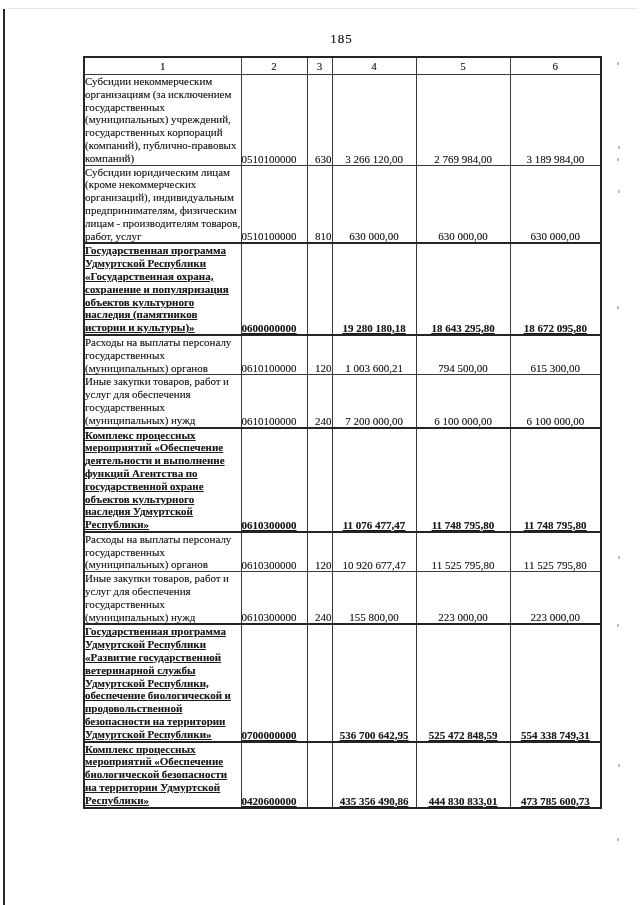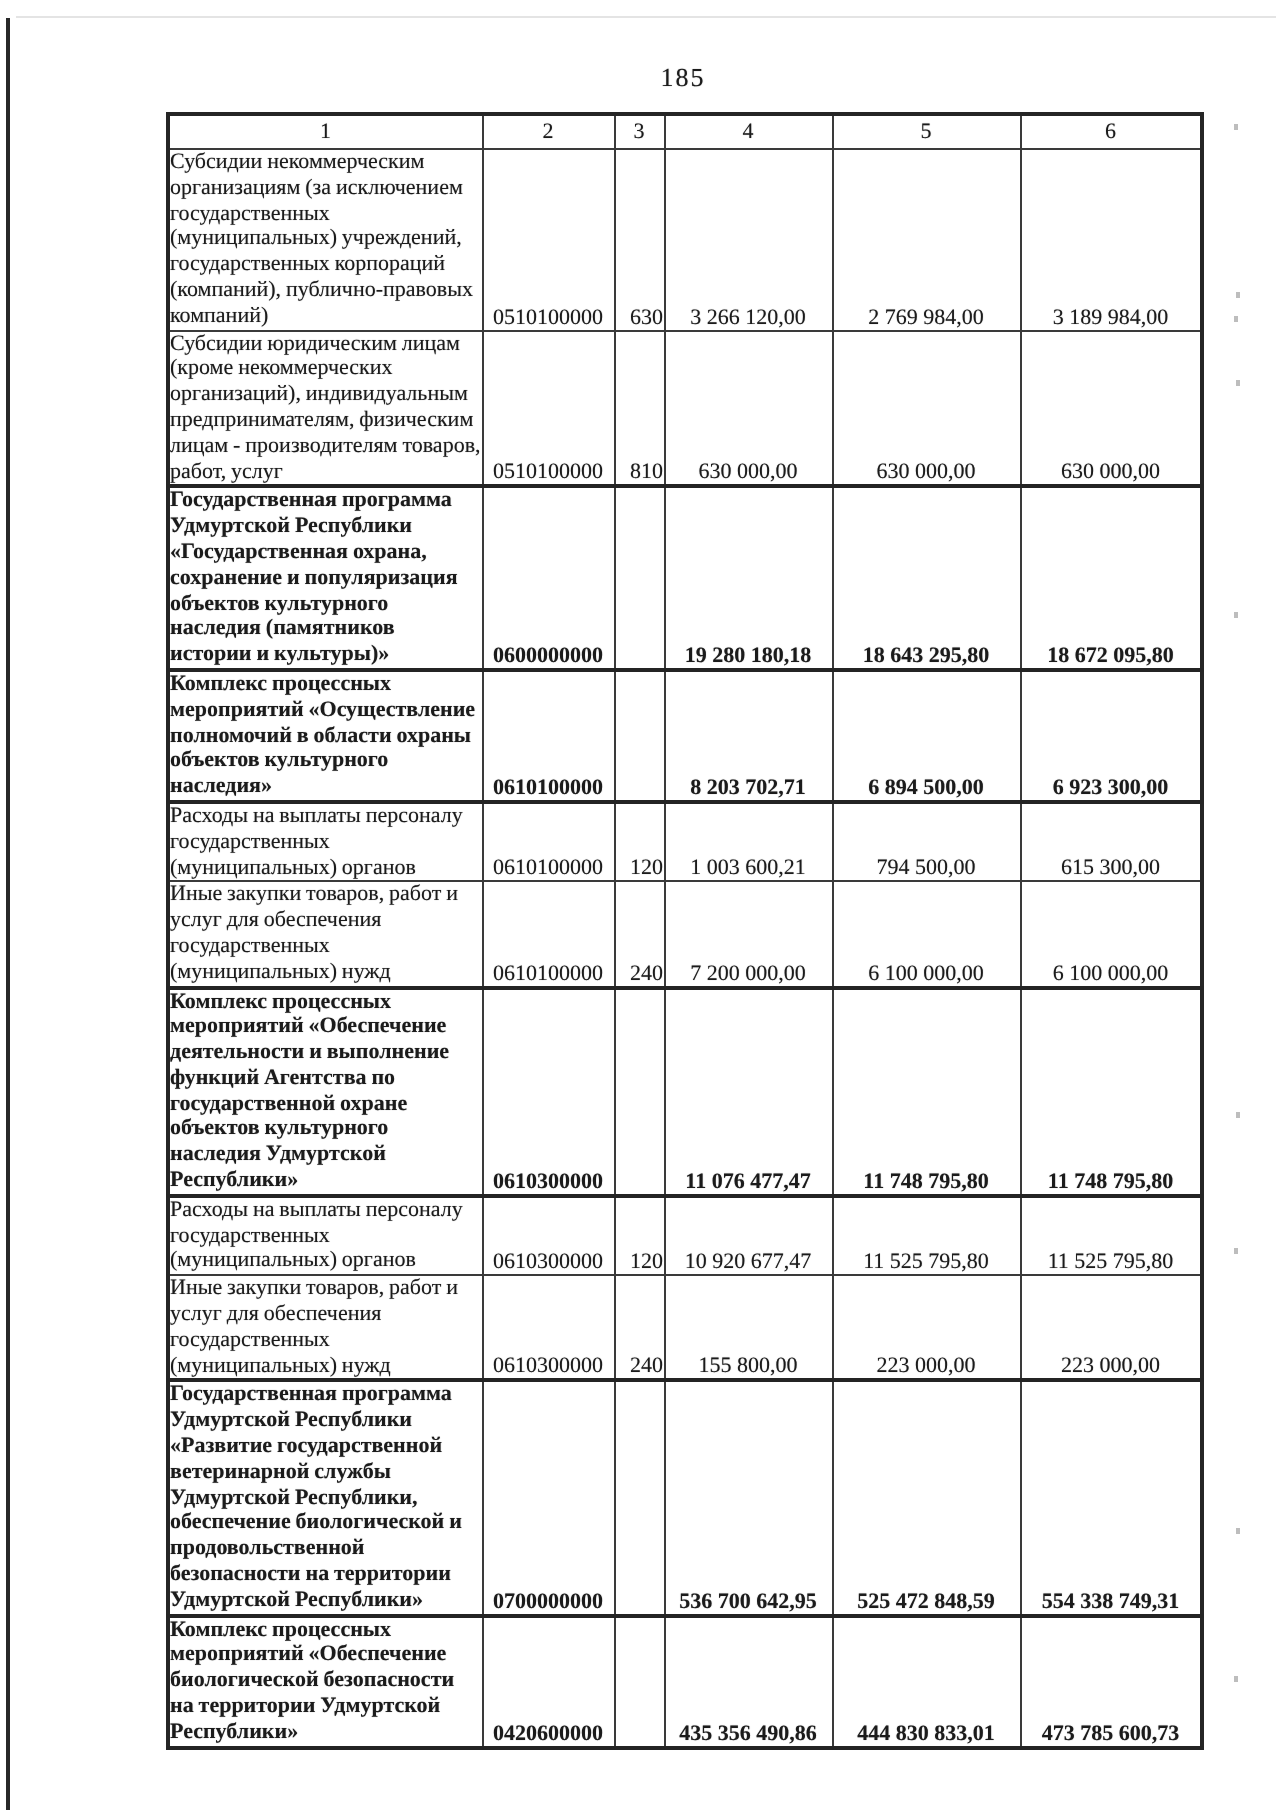"0510100000" td.code { text-align: center -> left }
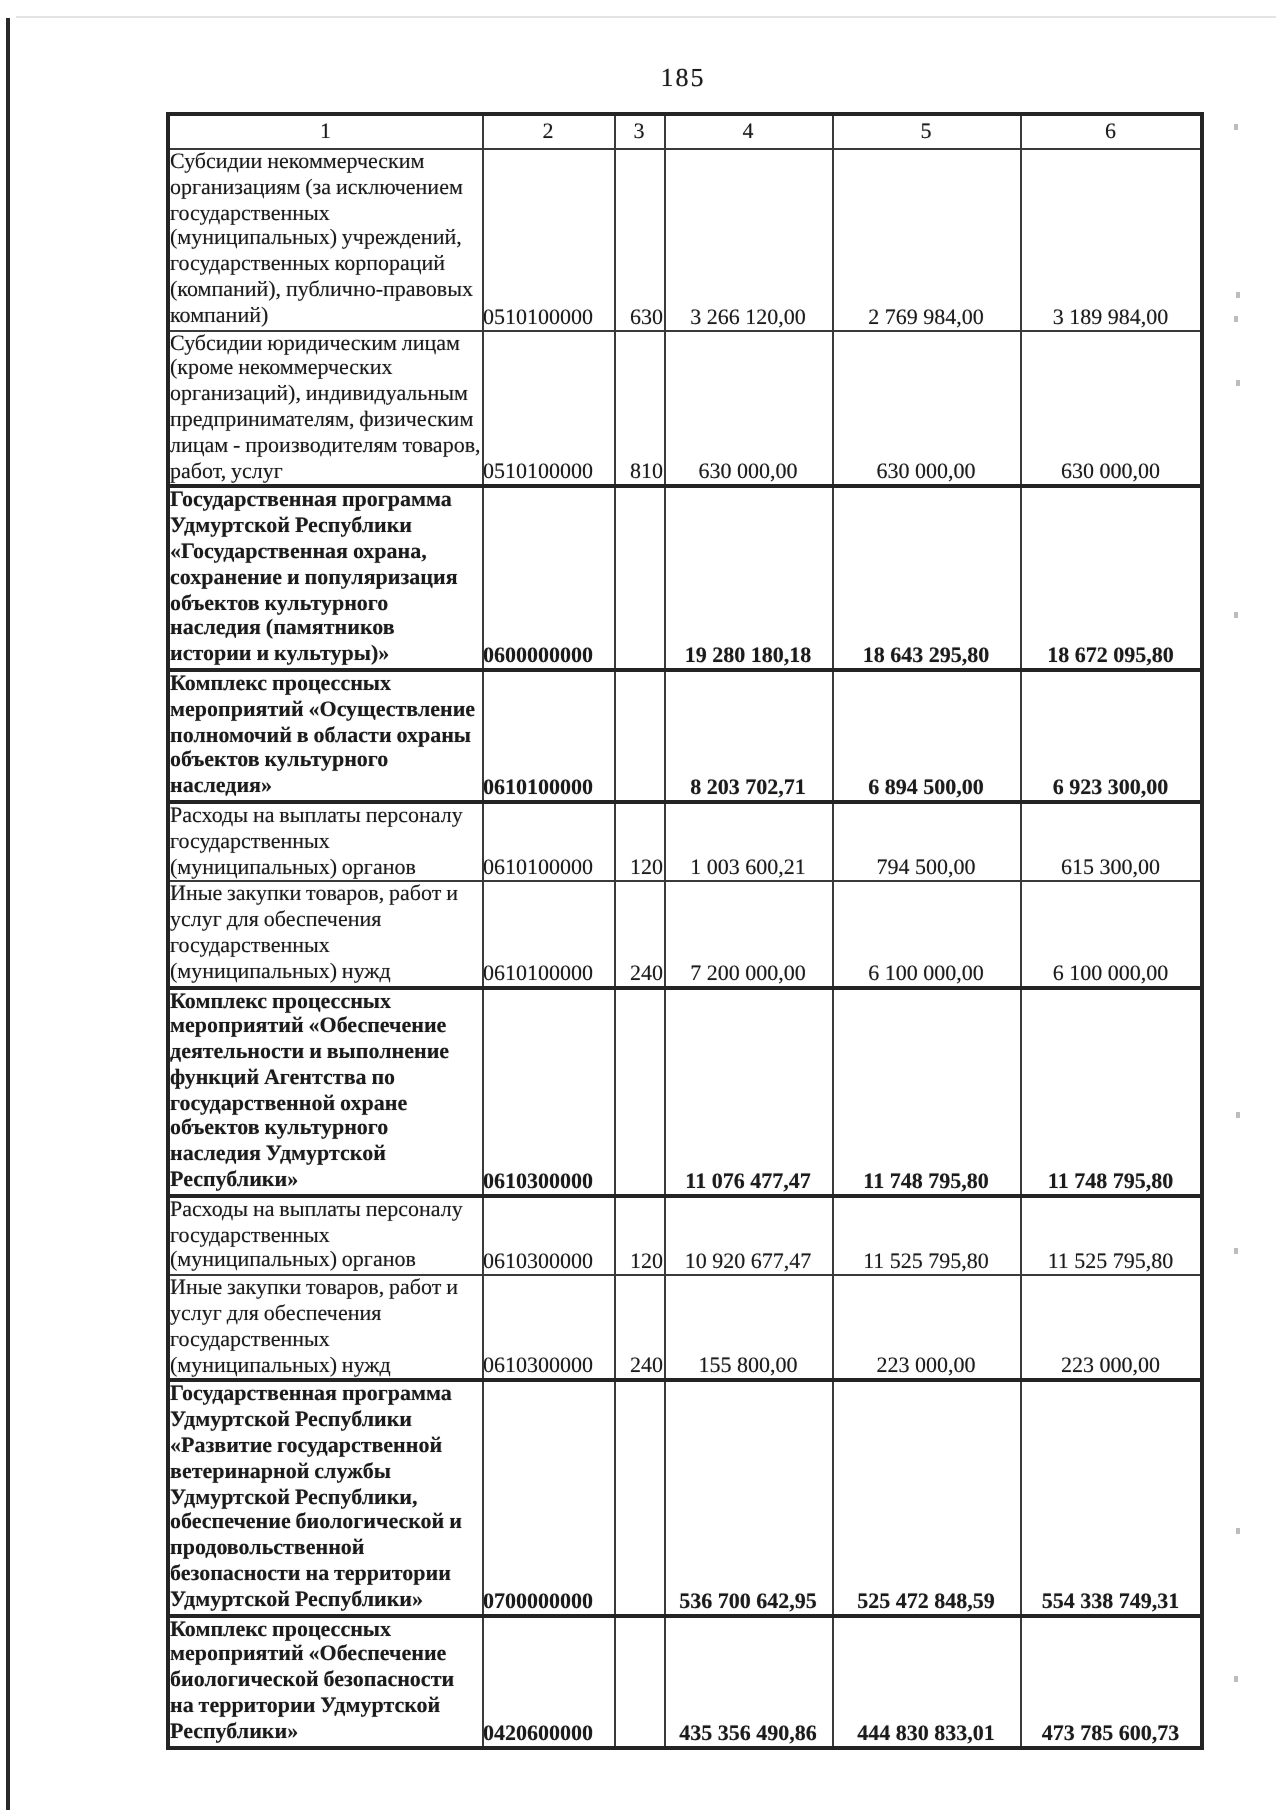"Государственная программа Удмуртской" tr.section { text-decoration: none -> underline }
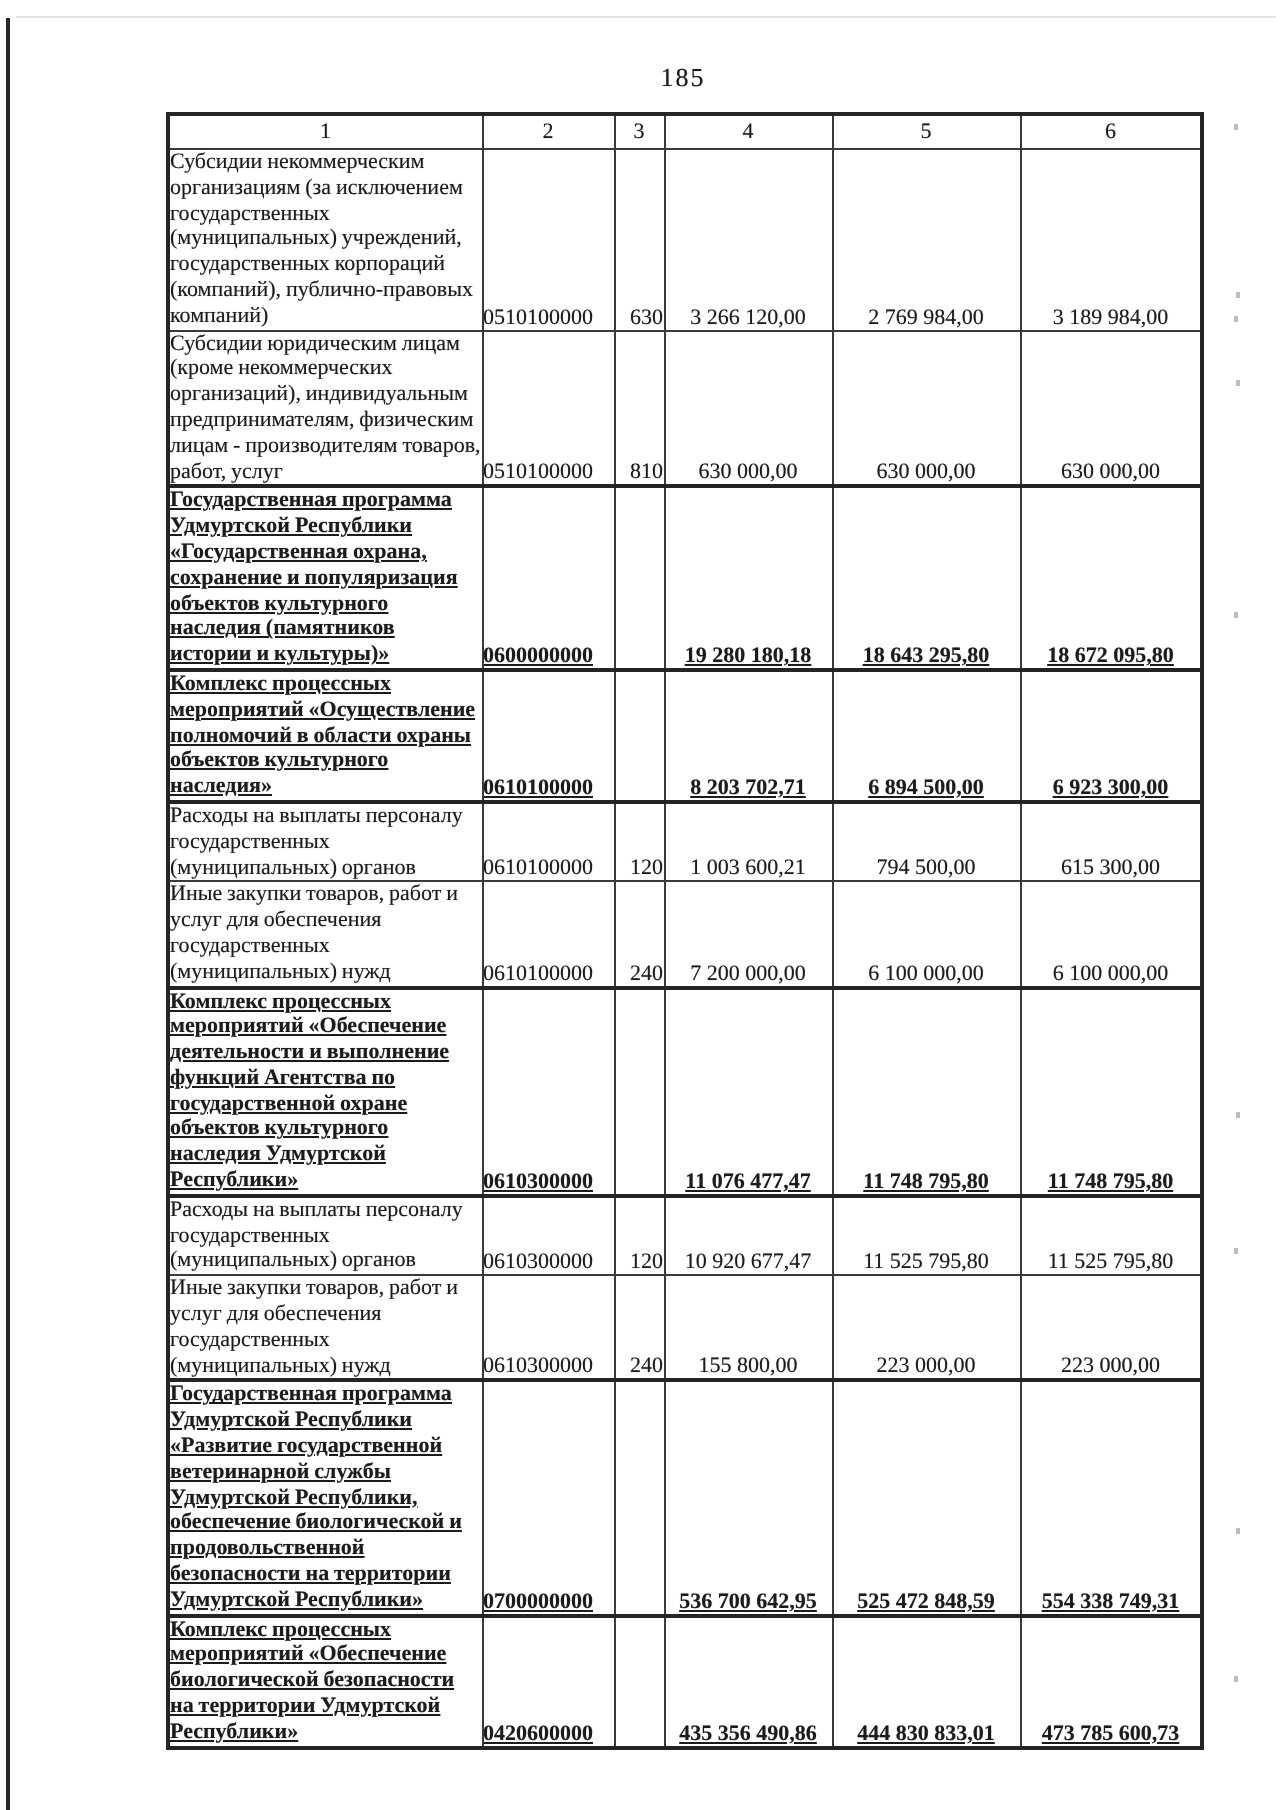"Комплекс процессных мероприятий «Осуществление" tr.section { html: <tr> <td>Комплекс процессных мероприятий «Осуществление полномочий в области охраны объектов культурного наследия»</td> <td>0610100000</td> <td></td> <td>8 203 702,71</td> <td>6 894 500,00</td> <td>6 923 300,00</td> </tr> -> none }
